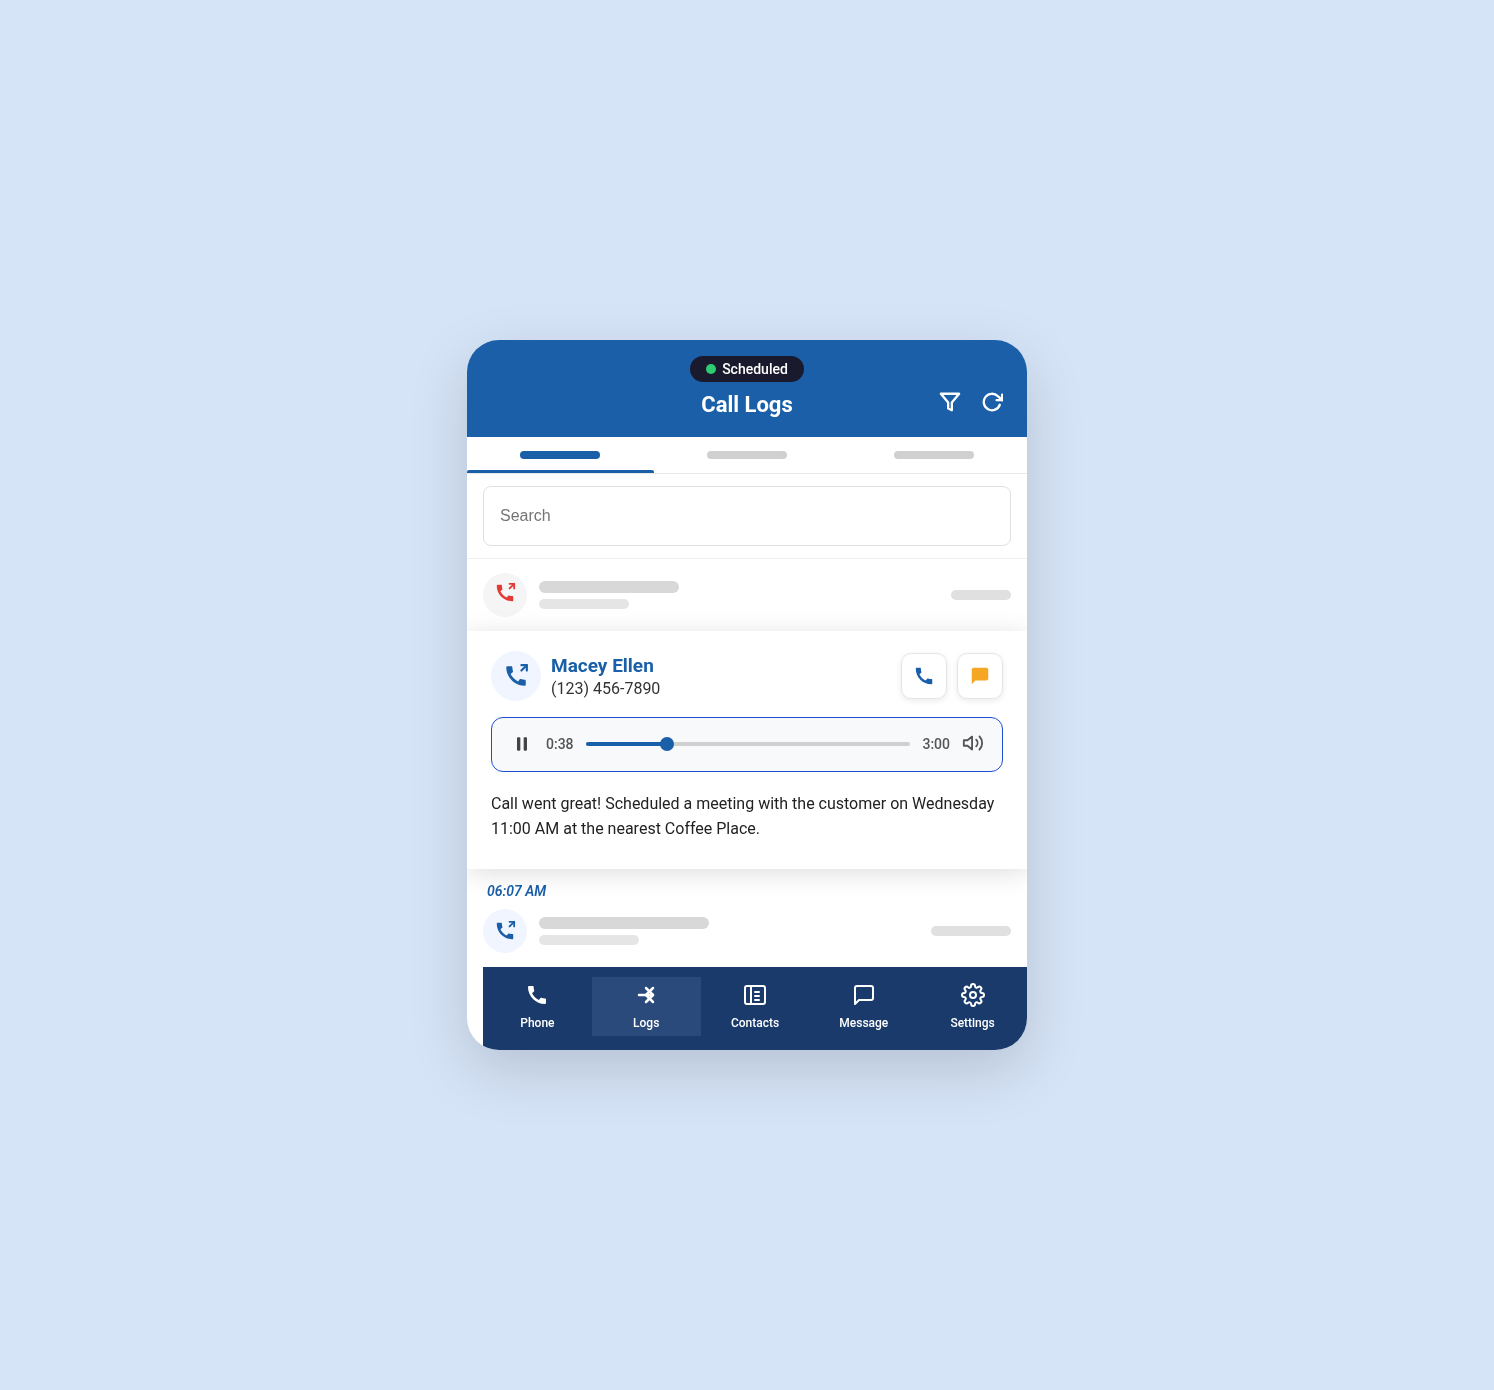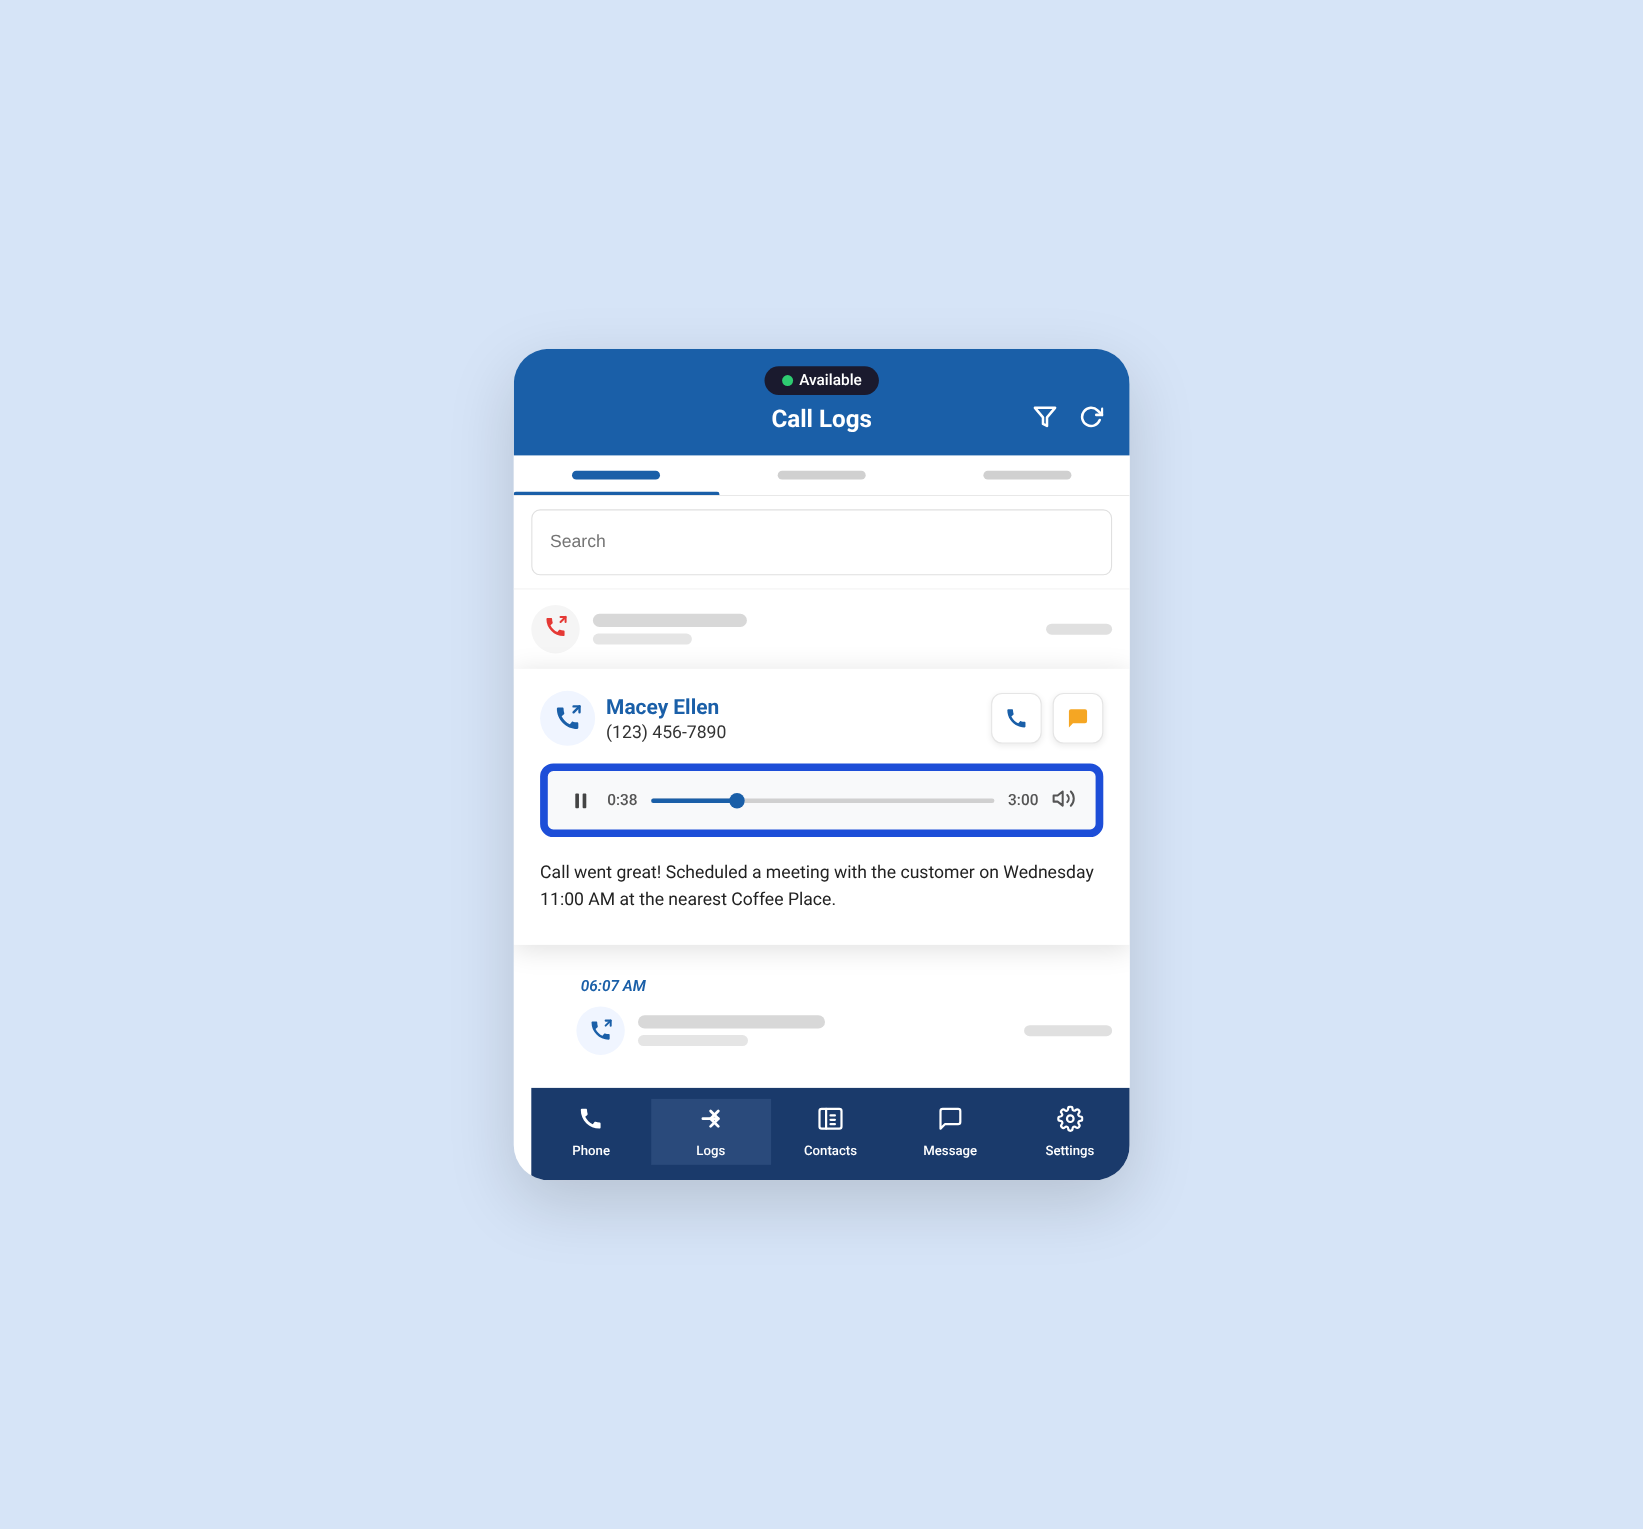"Available" span.status-text { text: Available -> Scheduled }
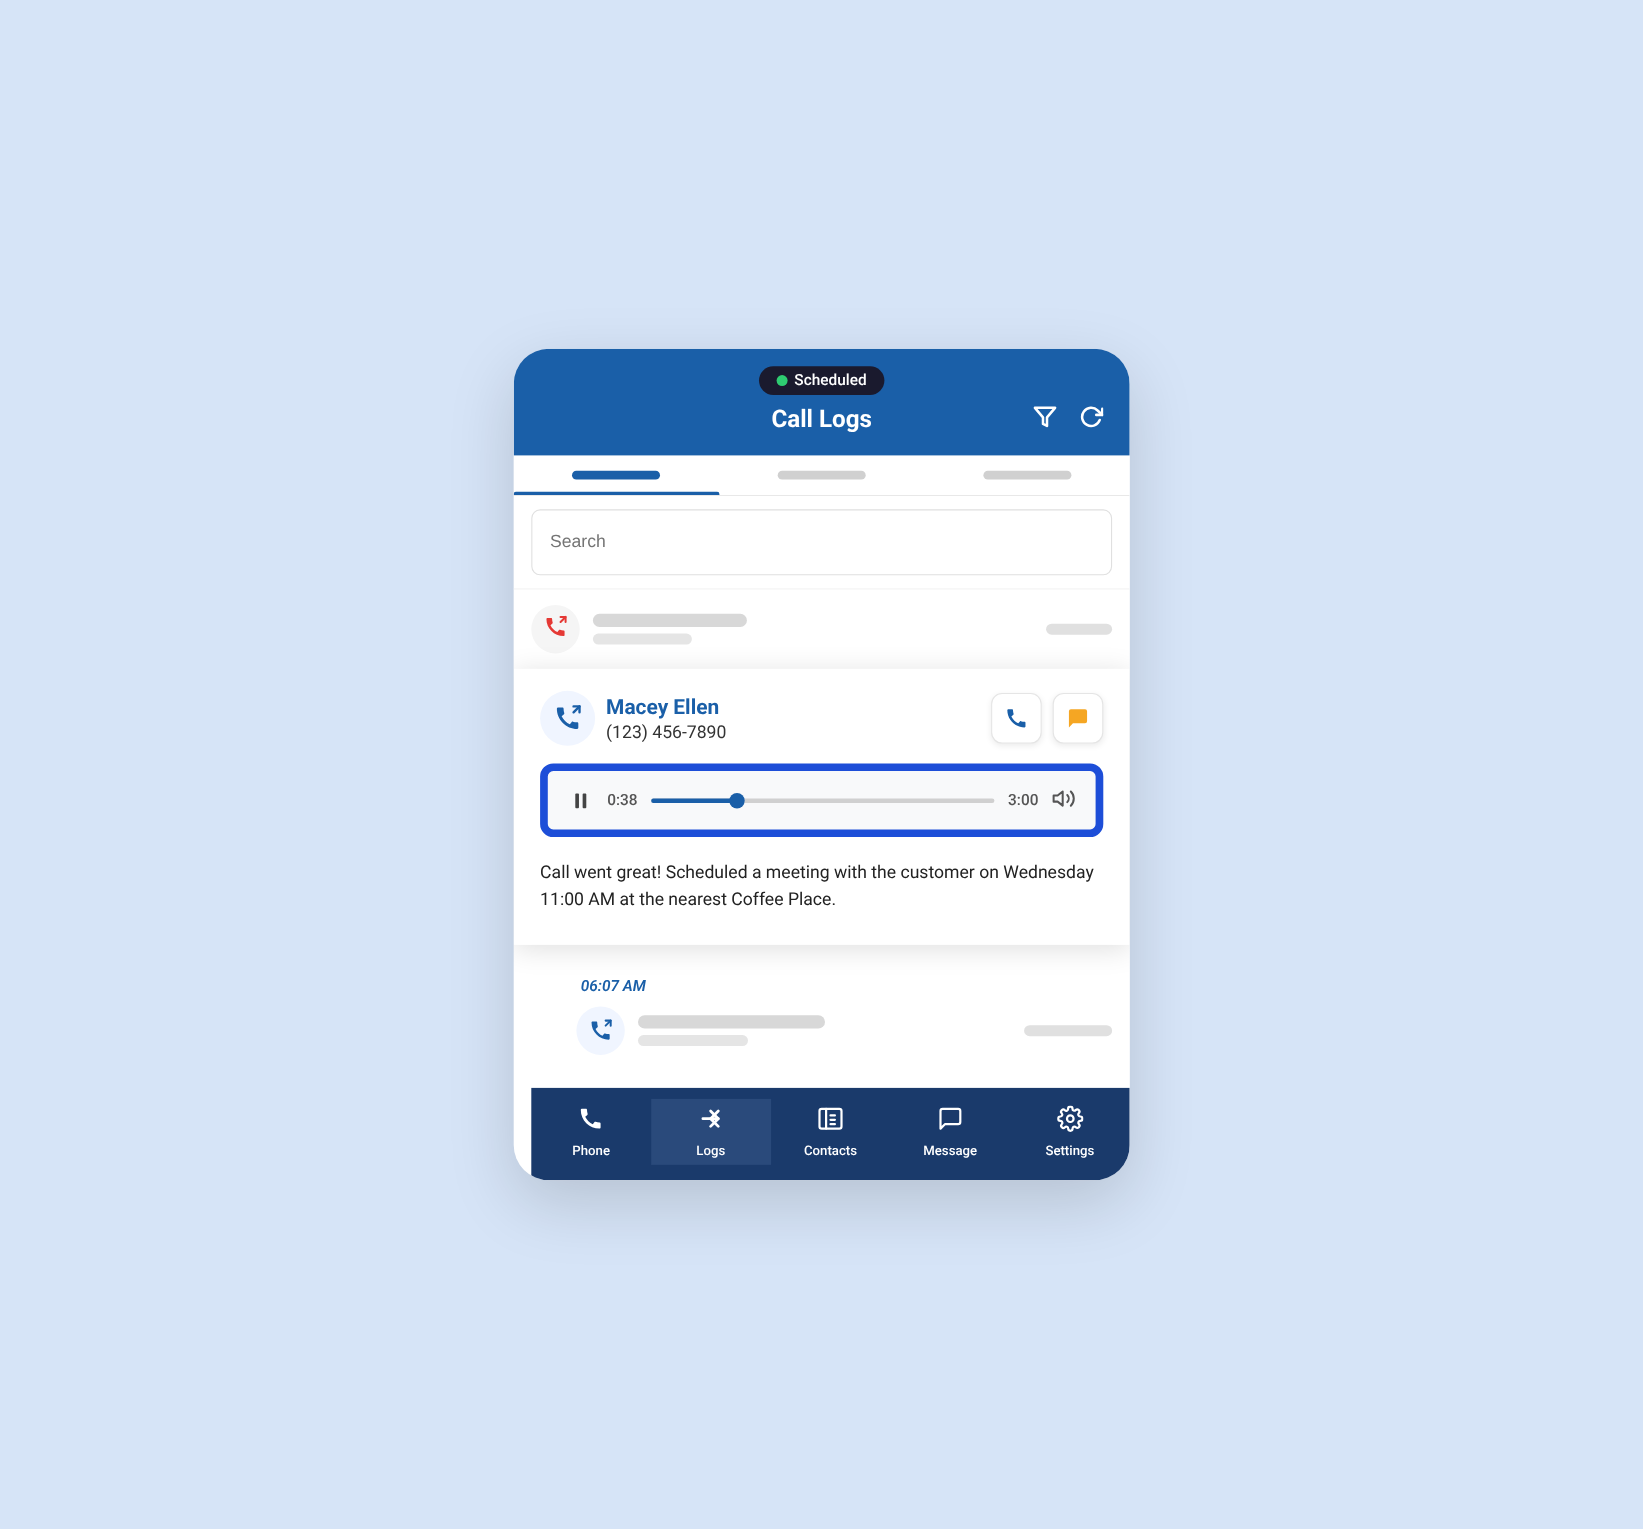"0:38" .audio-player { border: 7px solid #1d4ed8 -> 1px solid #1d4ed8 }
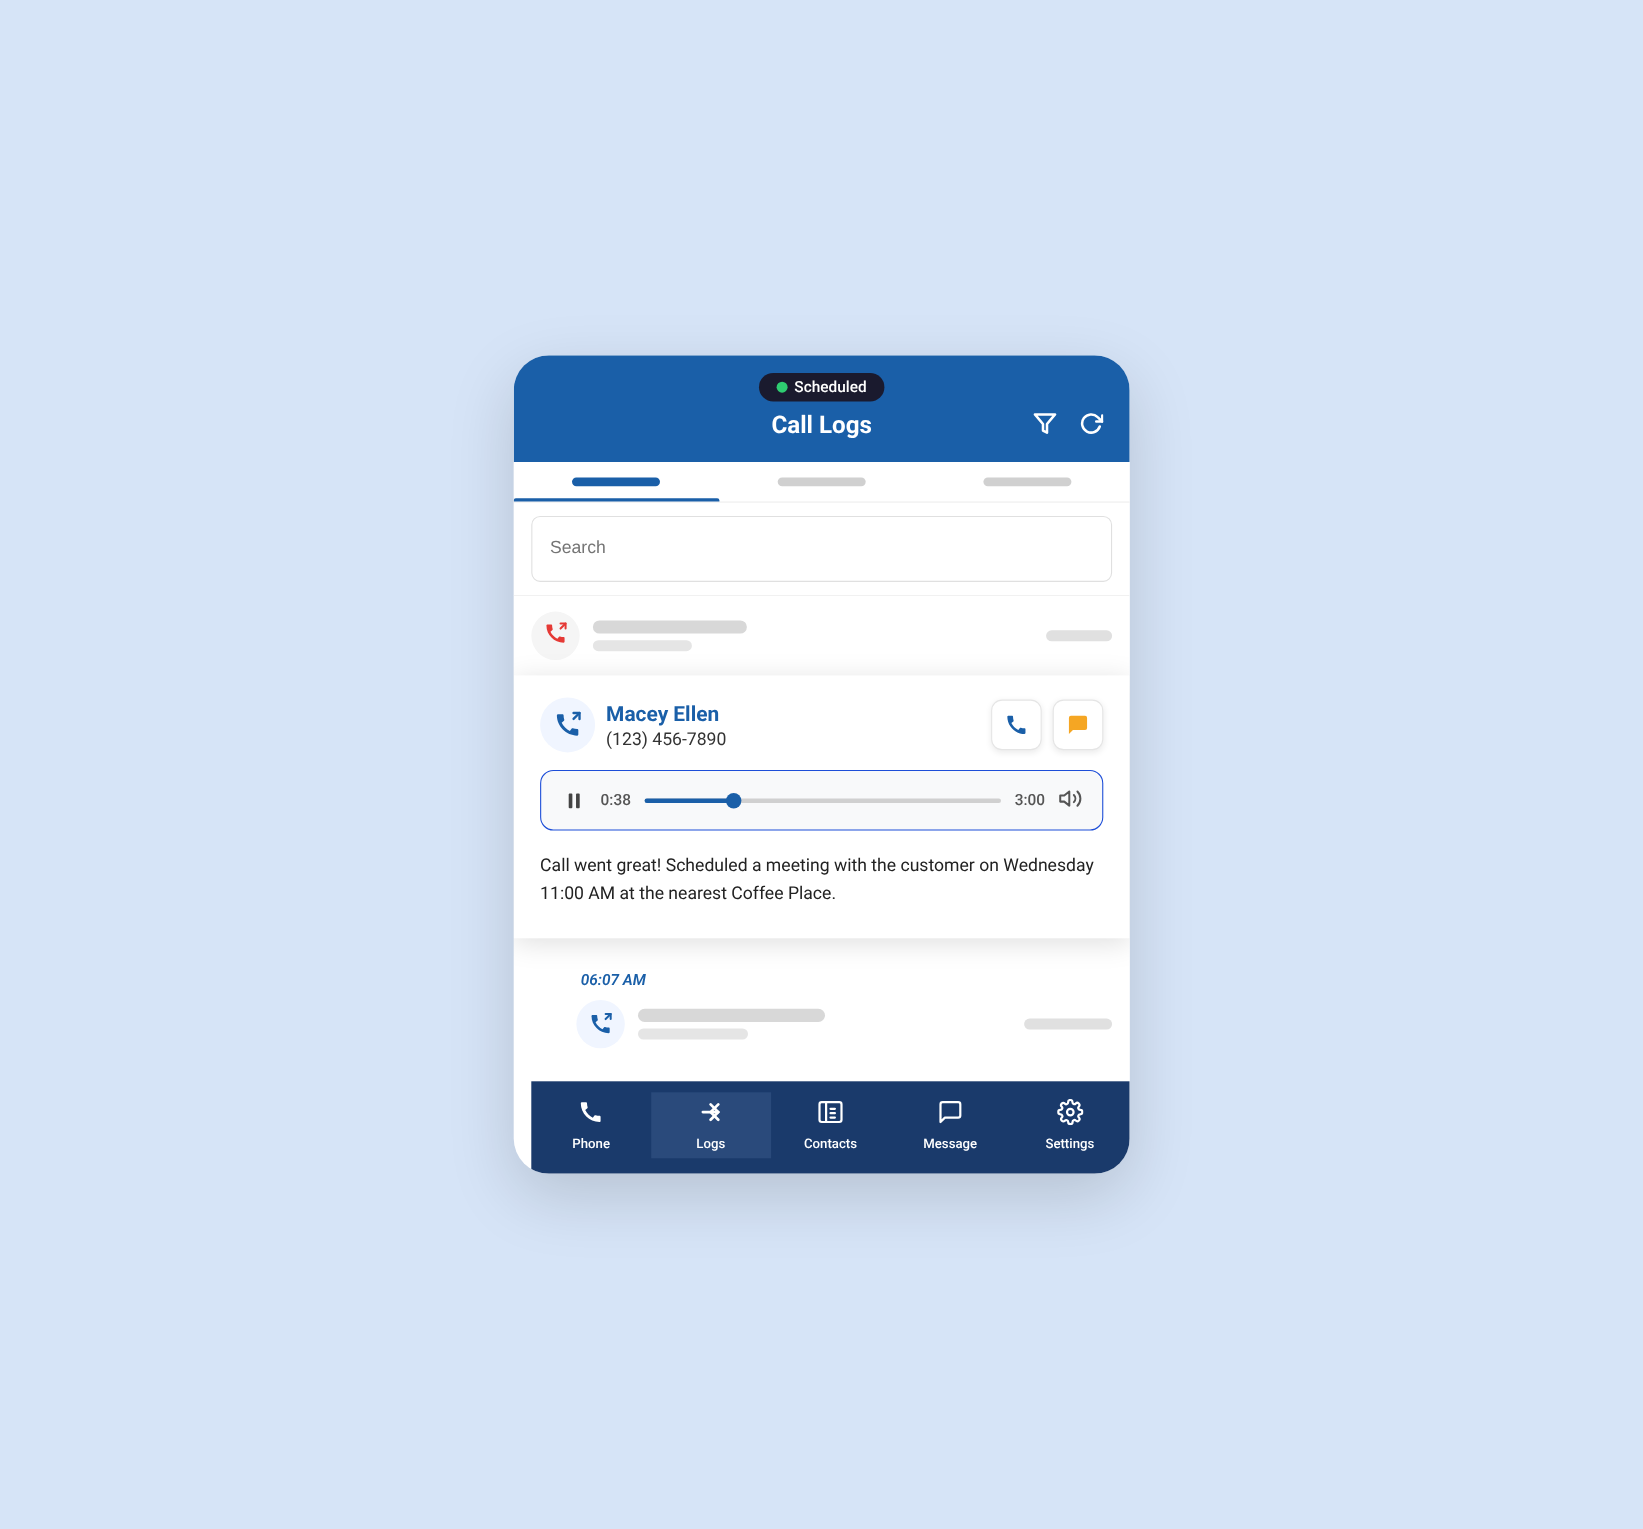"06:07 AM" .call-log-item2 { margin-left: 41px -> none; padding: 30px 16px -> 14px 16px }
